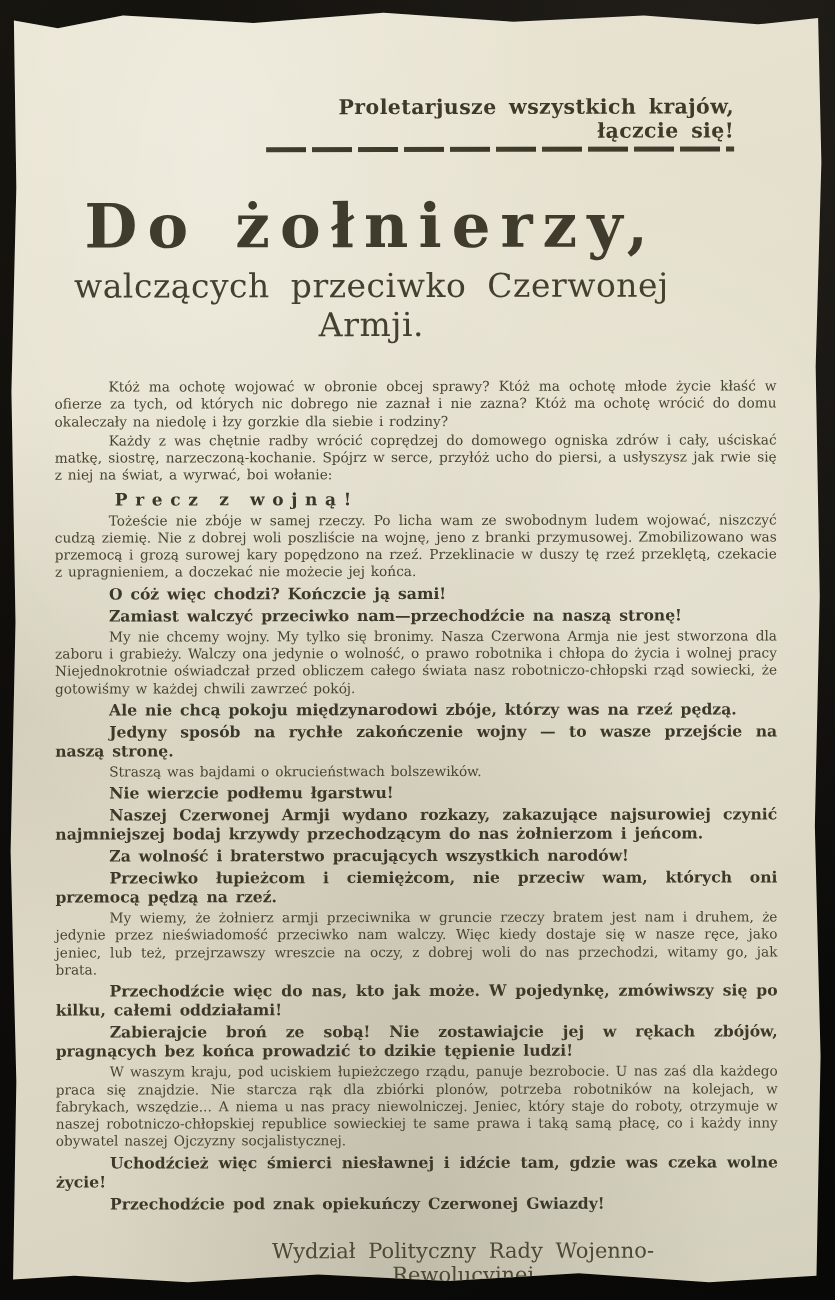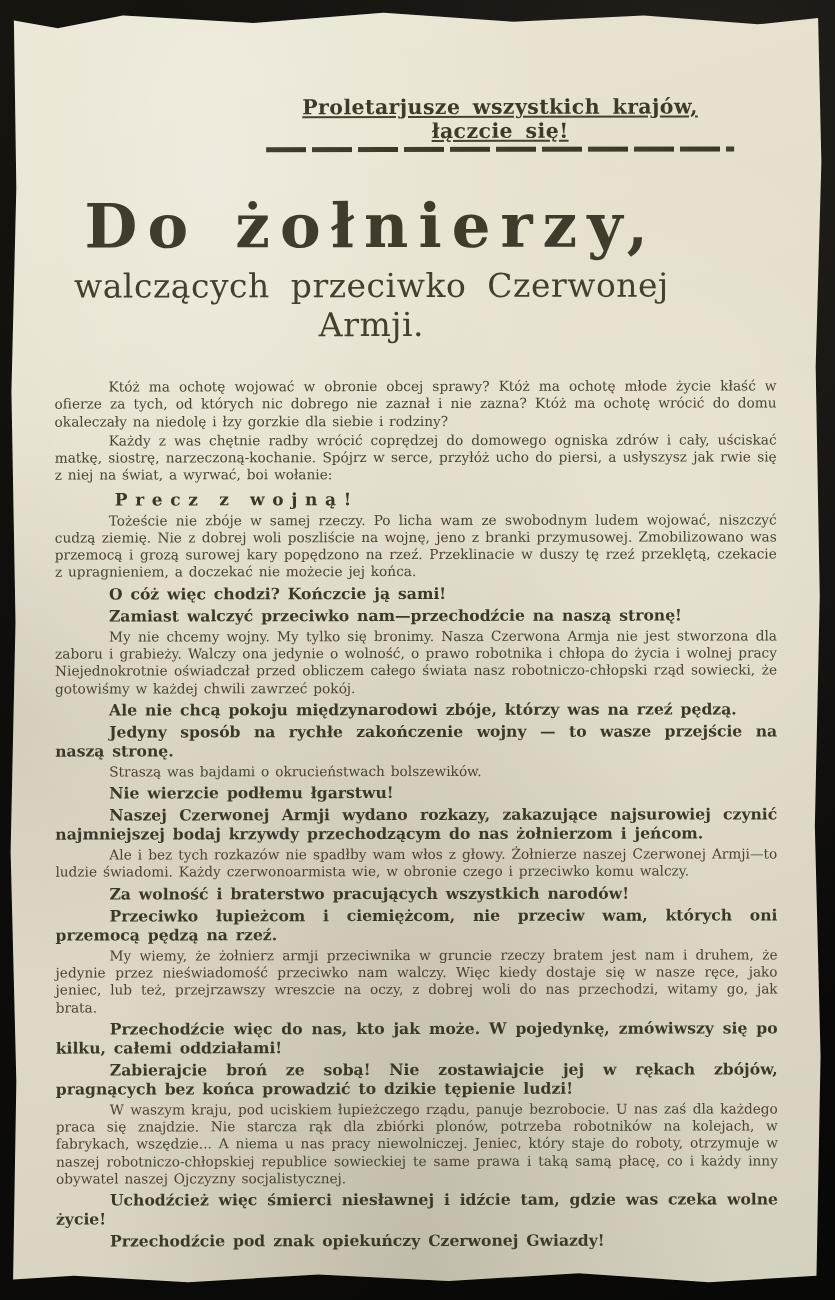"Proletarjusze wszystkich krajów, łączcie" .slogan-wrap { text-align: center -> right; text-decoration: underline -> none }
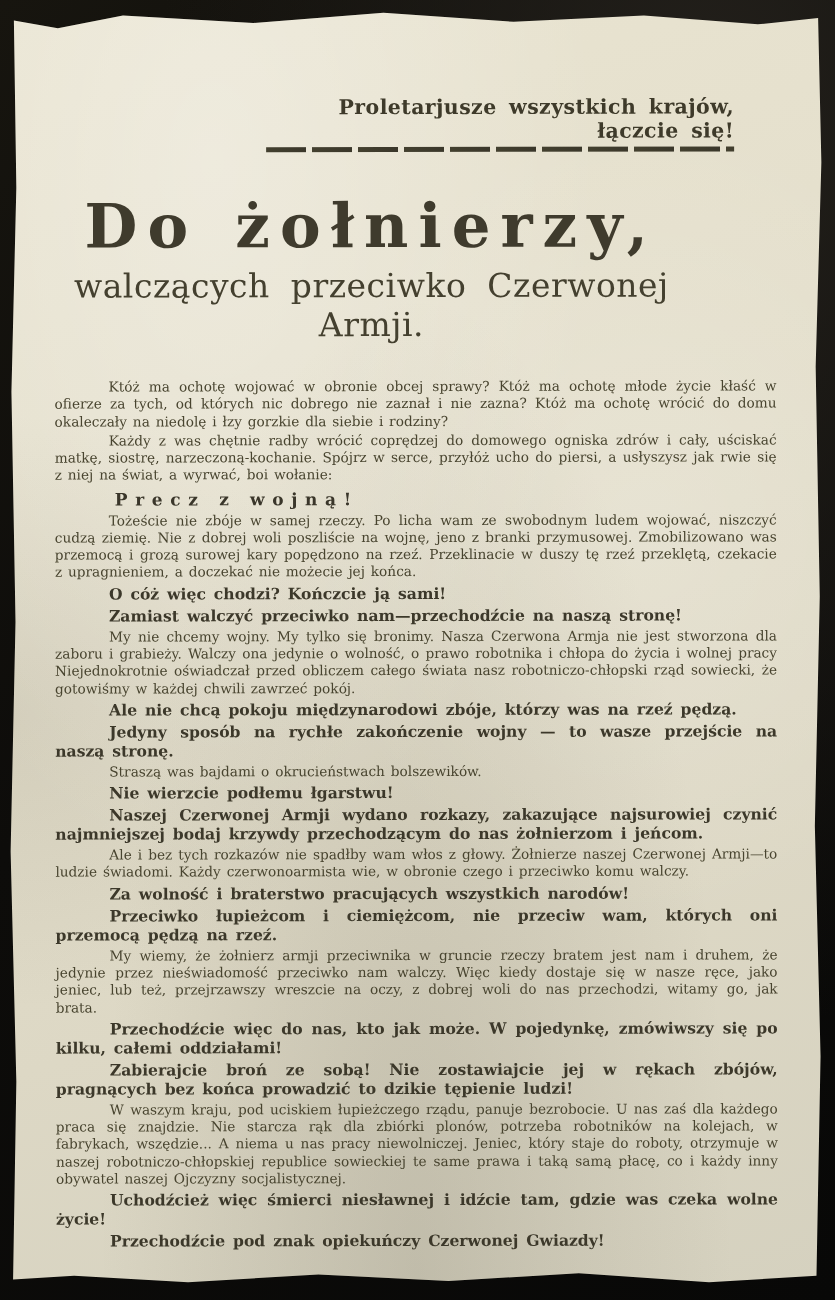"Ale i bez tych rozkazów" p.n { html: <p>Ale i bez tych rozkazów nie spadłby wam włos z głowy. Żołnierze naszej Czerwonej Armji—to ludzie świadomi. Każdy czerwonoarmista wie, w obronie czego i przeciwko komu walczy.</p> -> none }
